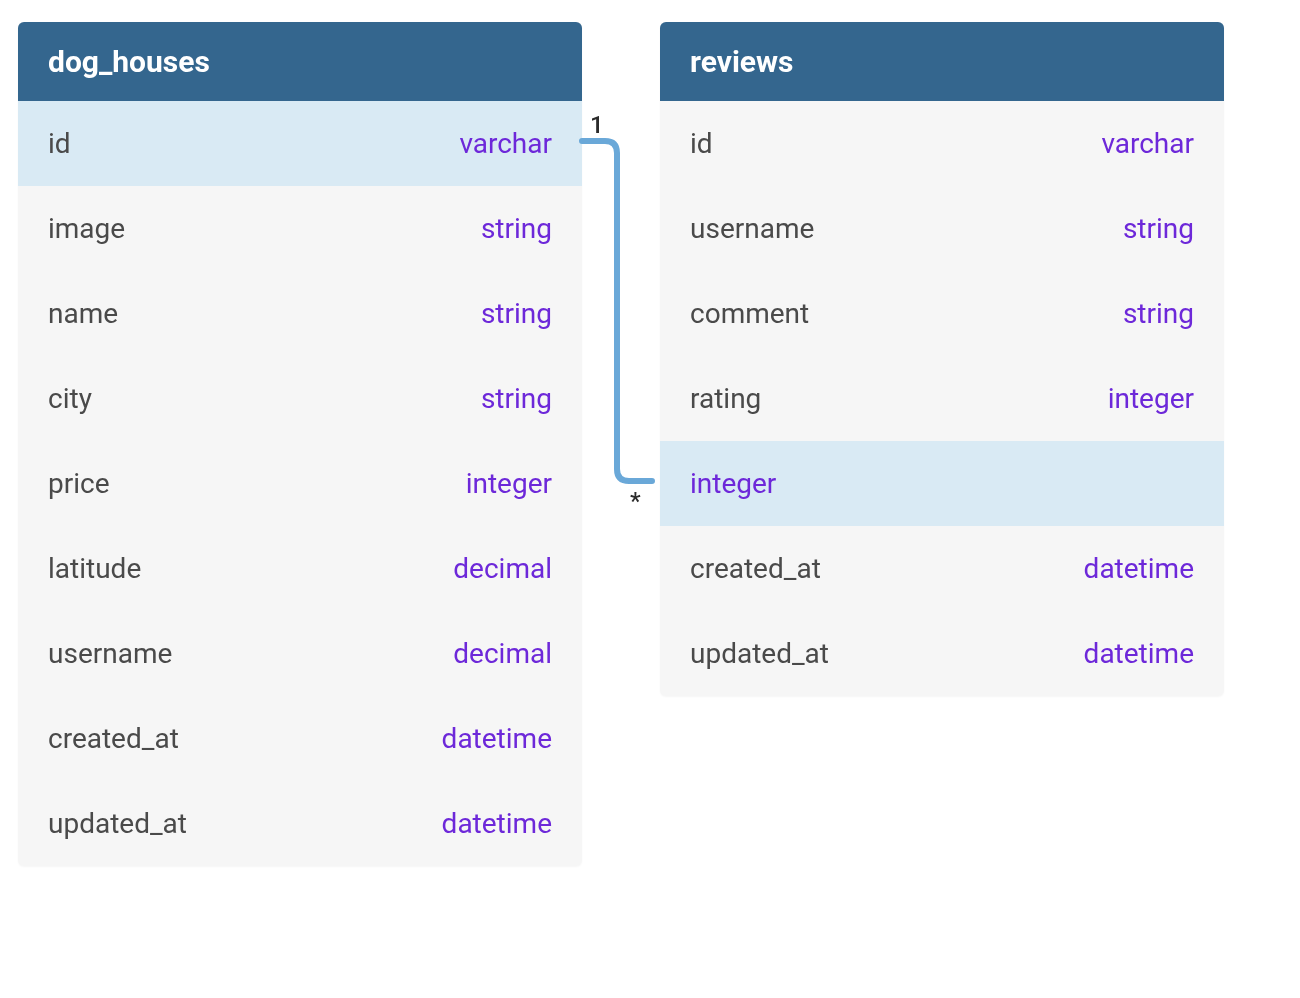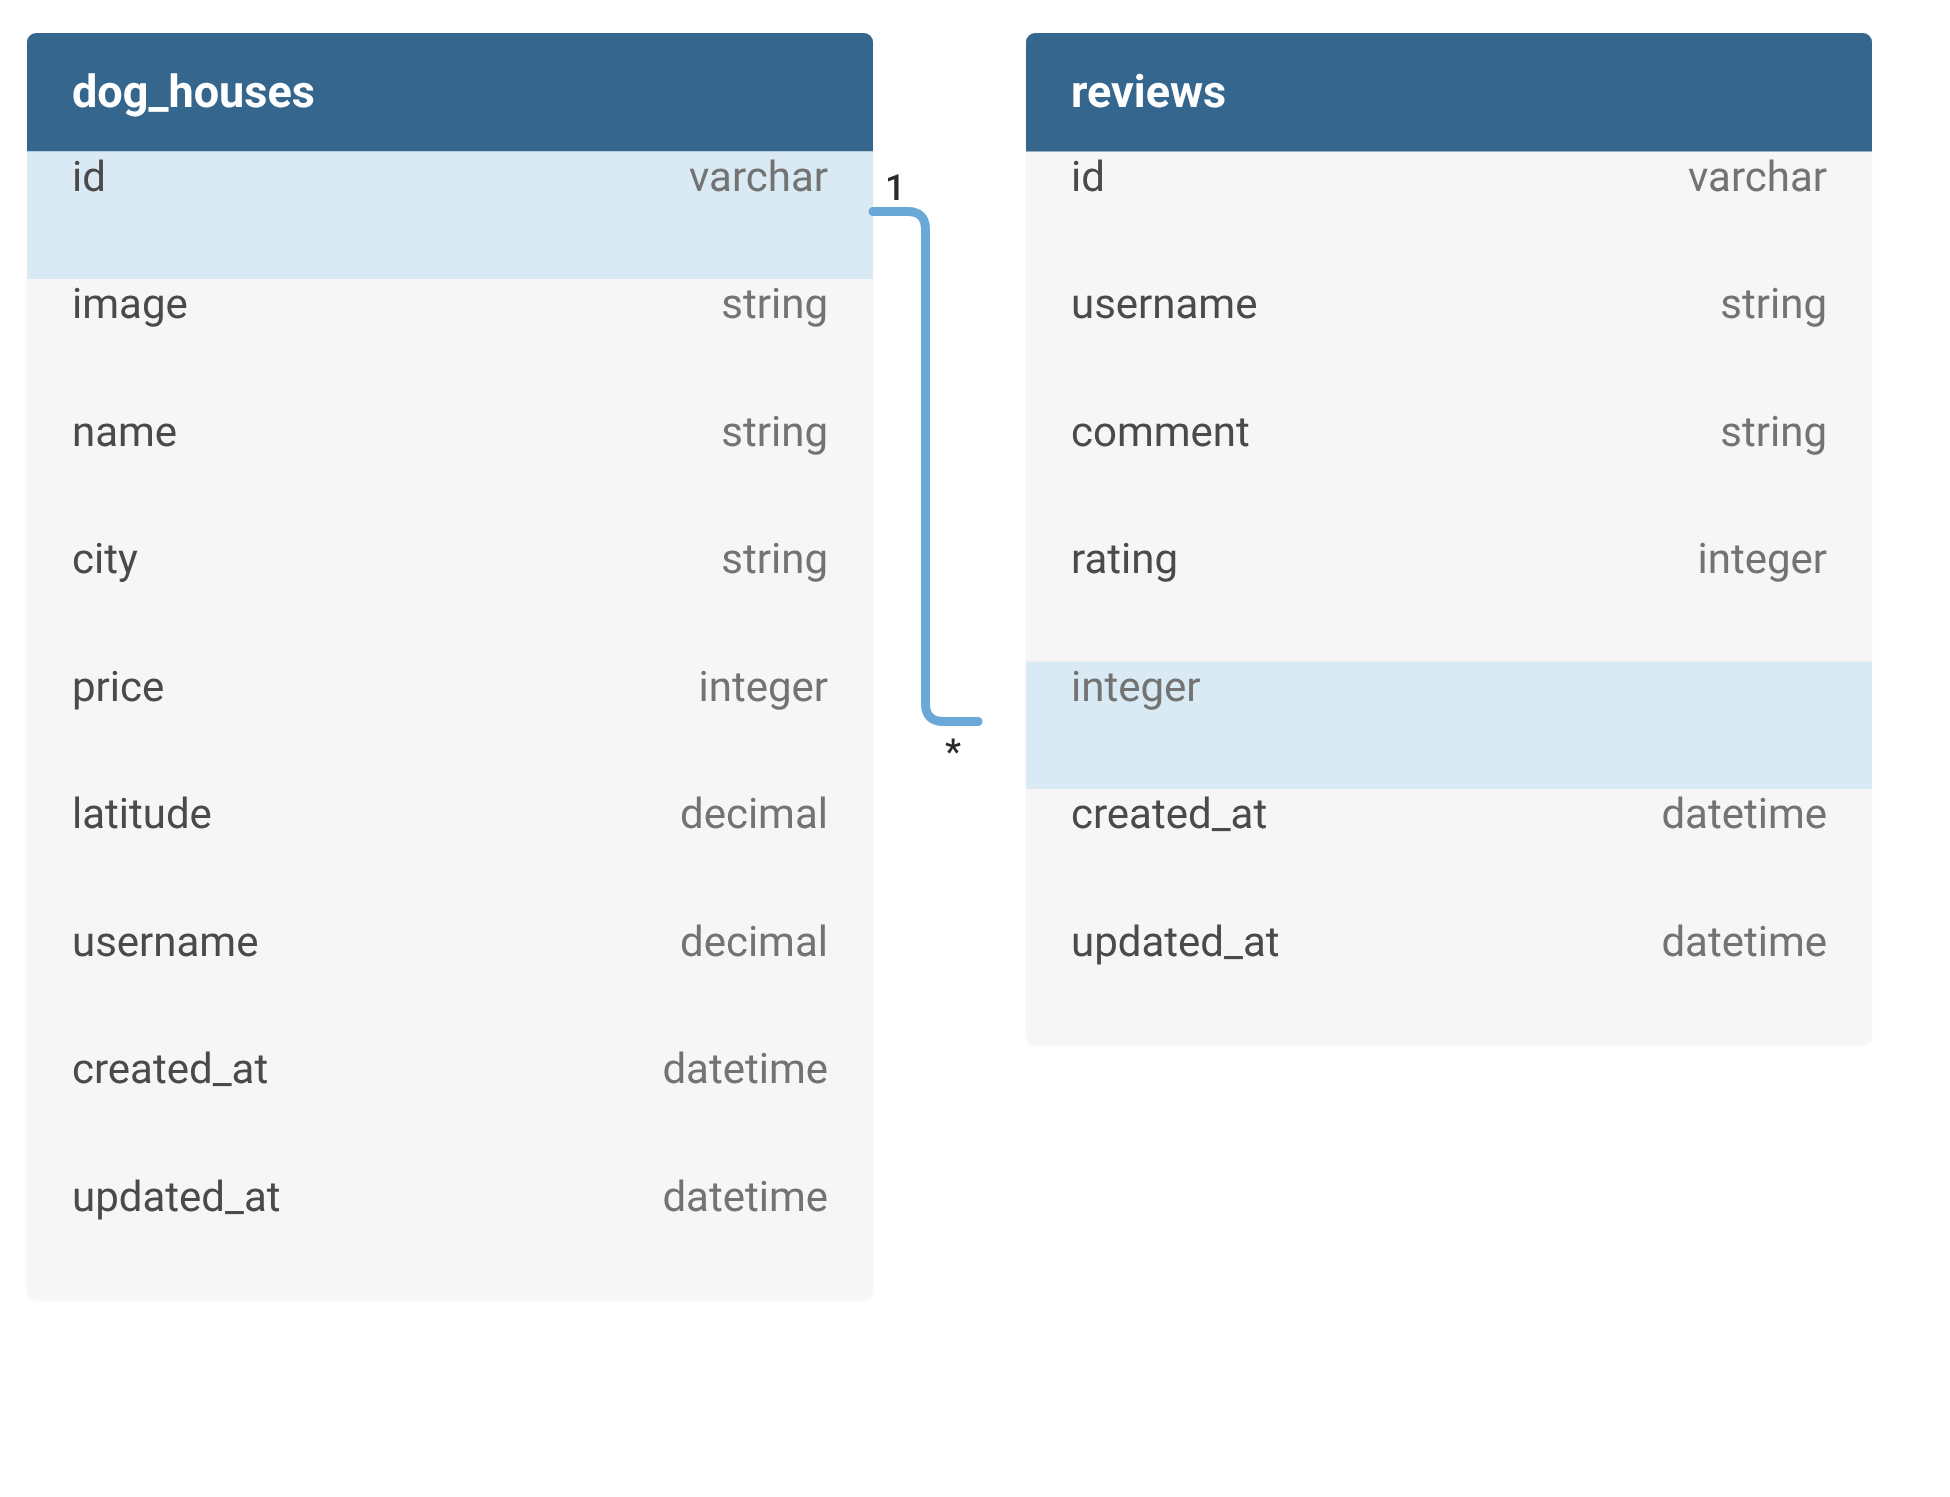"reviews" div.table { left: 684px -> 660px }
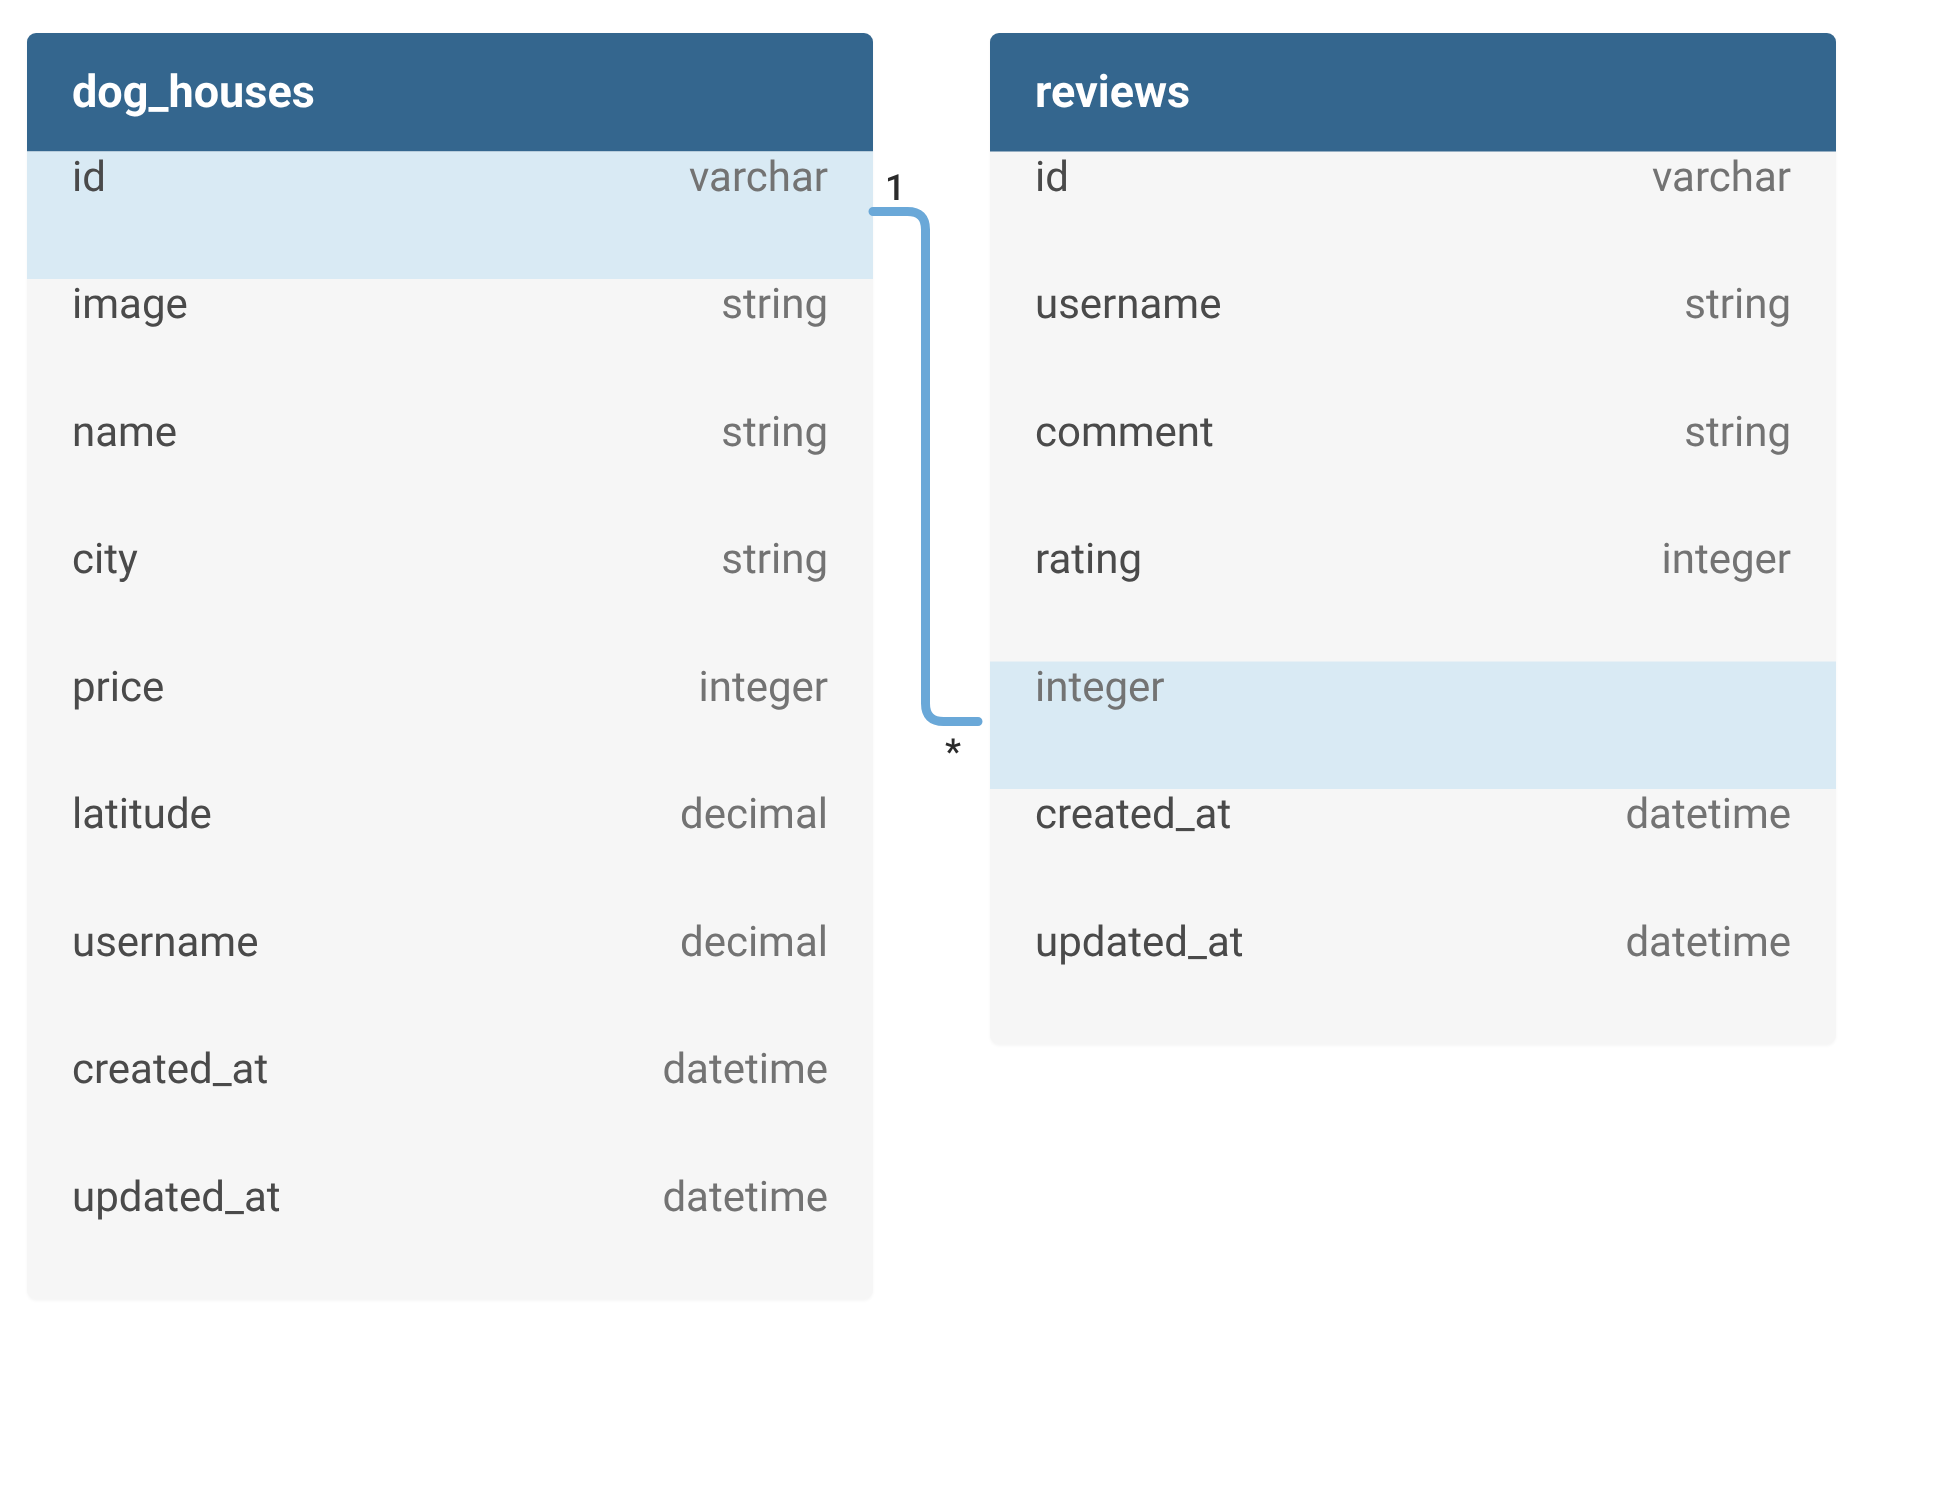"id" .row { align-items: none -> center }
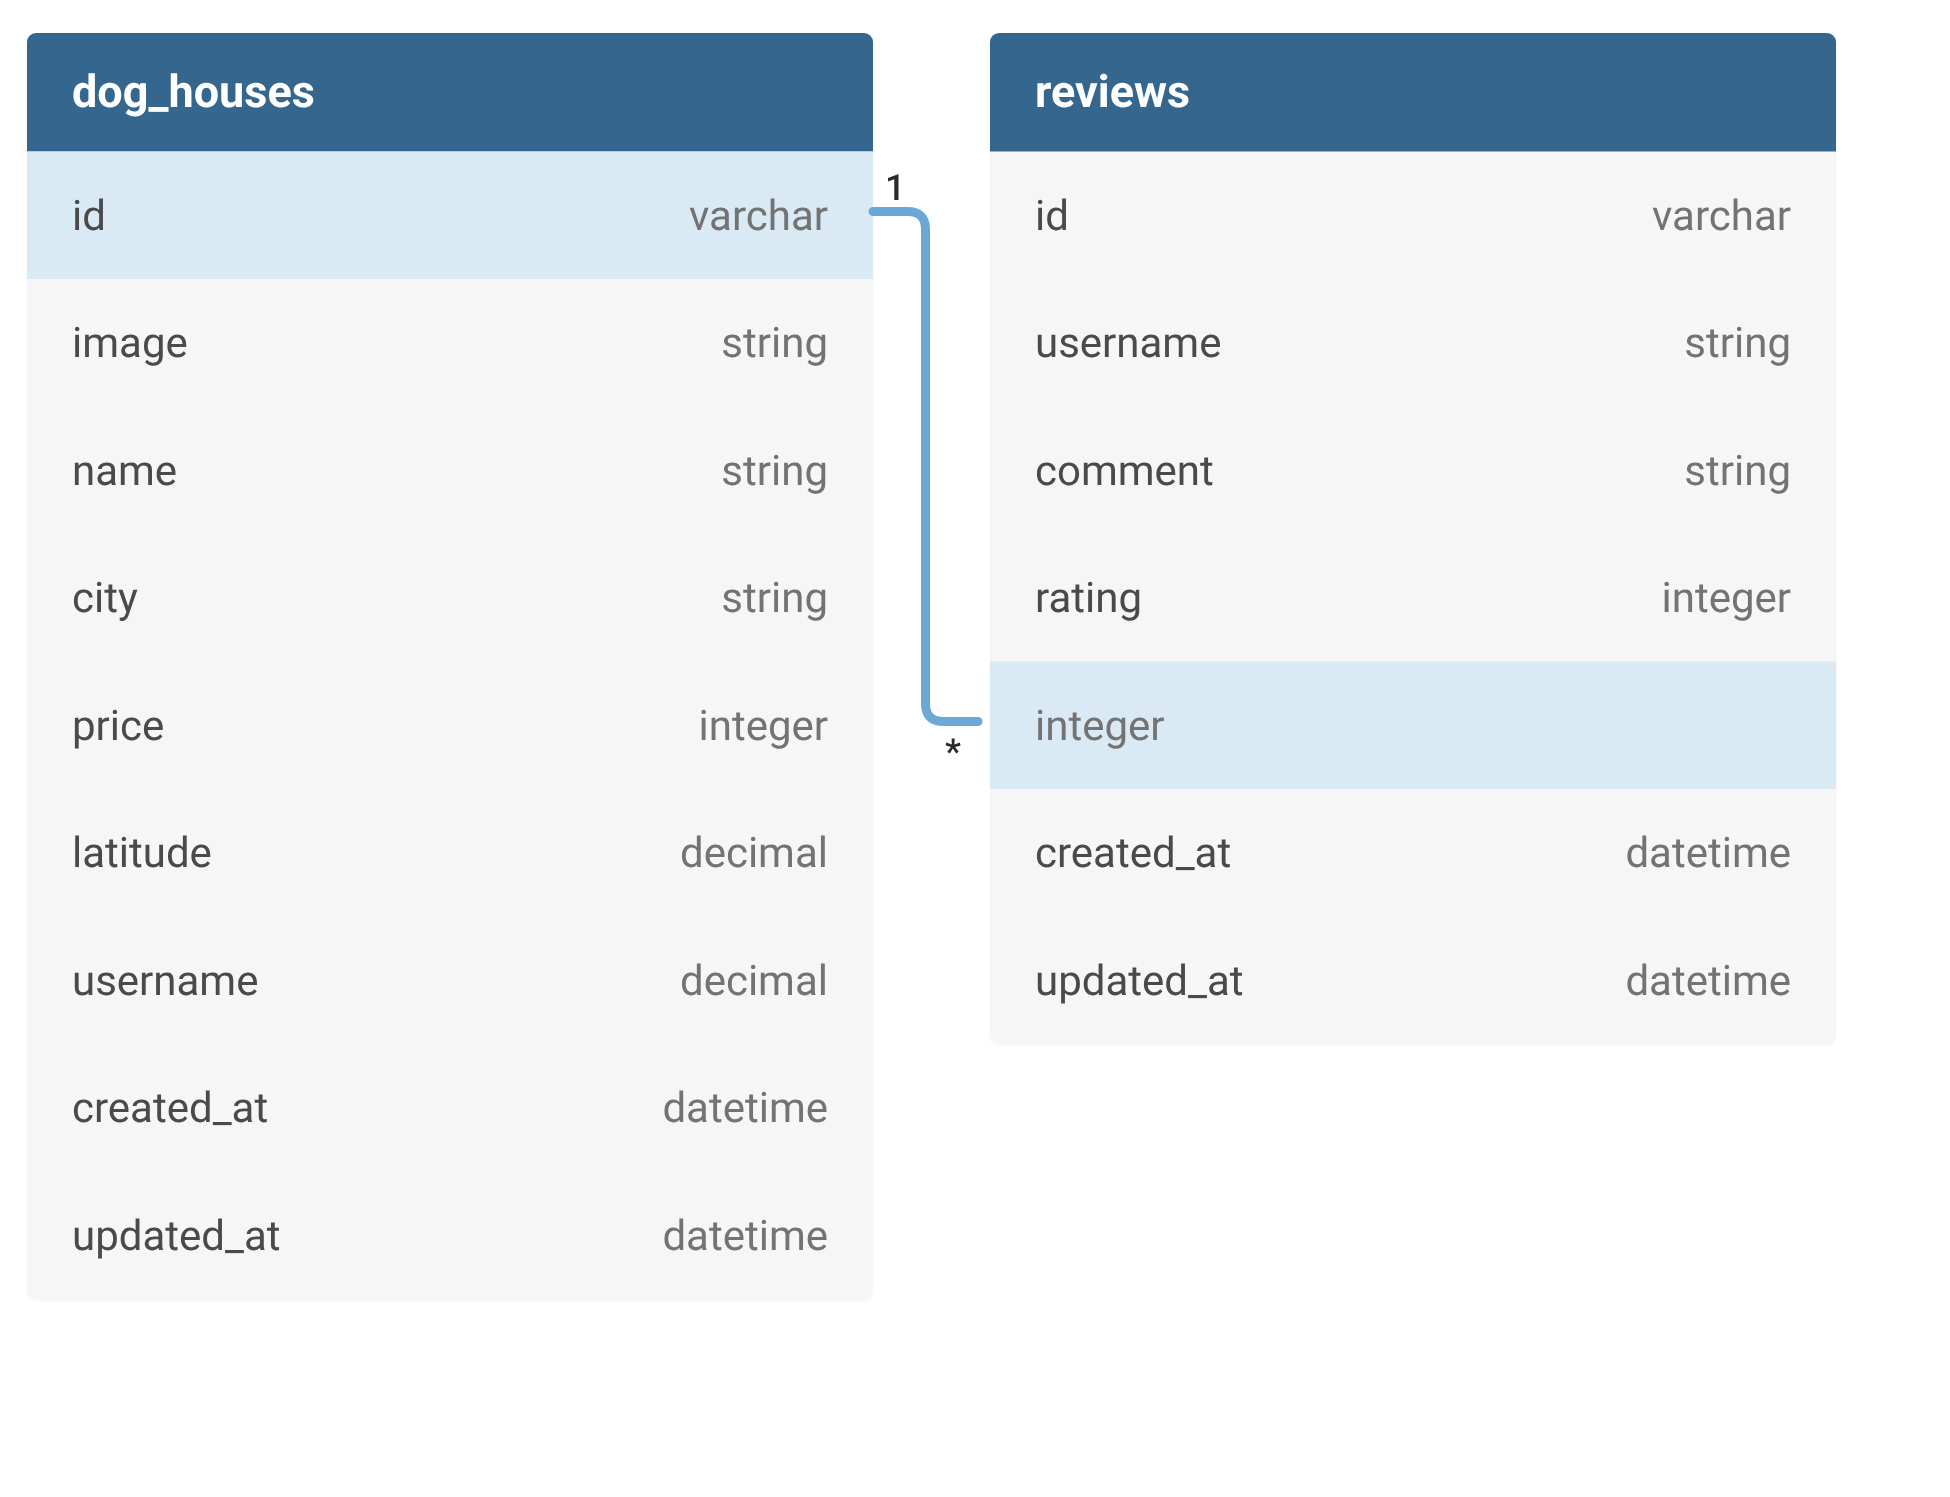"varchar" .col-type { color: #737373 -> #6d28d9 }
